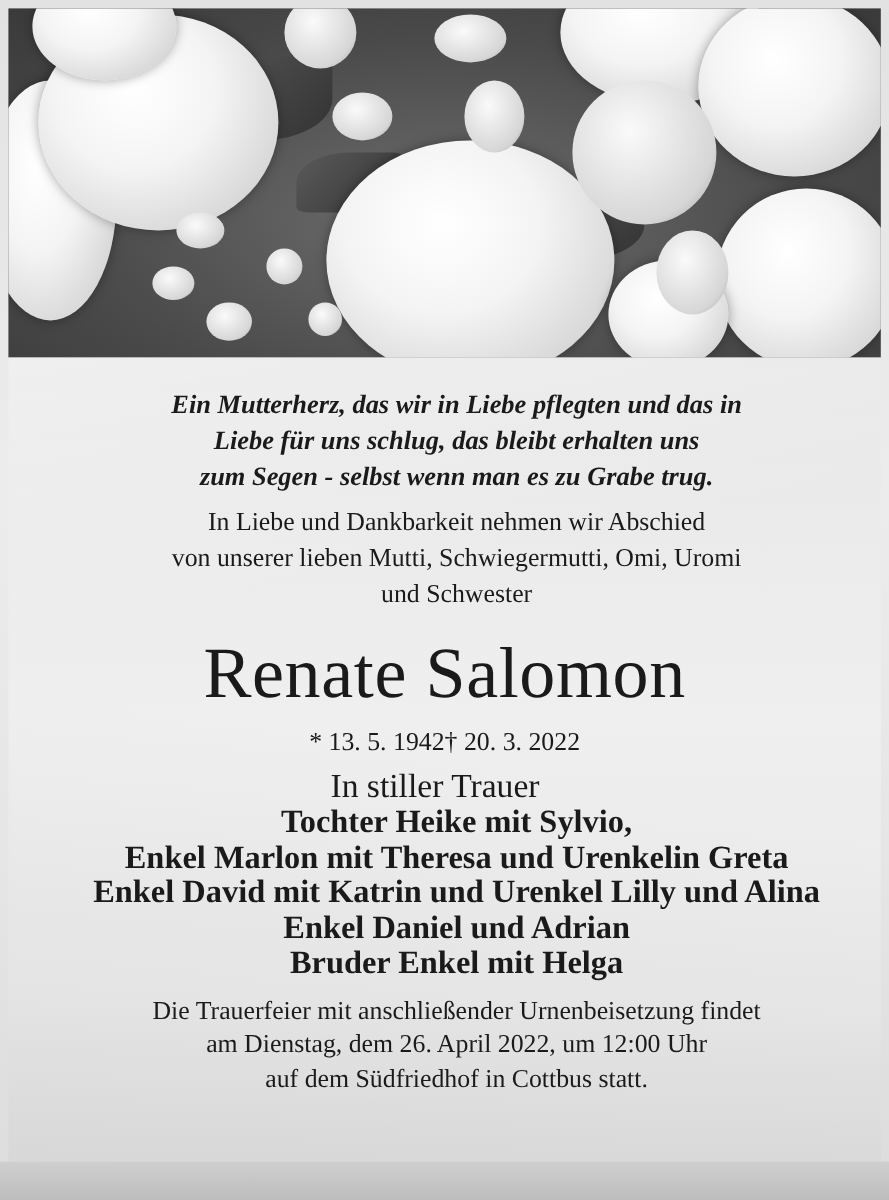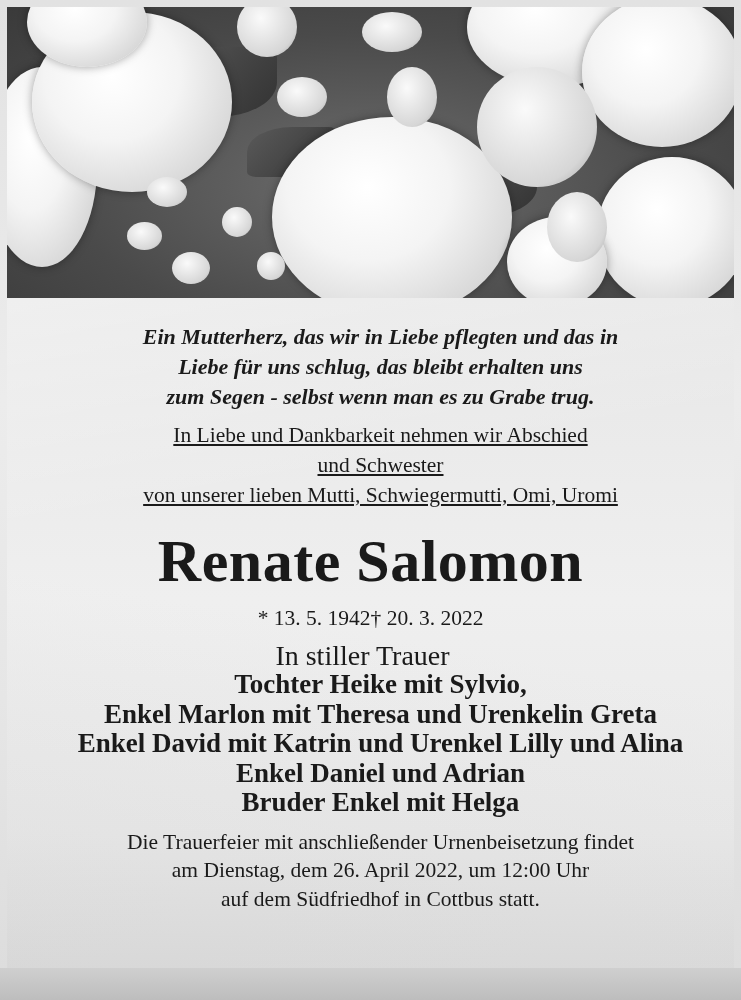"In Liebe und Dankbarkeit nehmen" .intro { text-decoration: underline -> none }
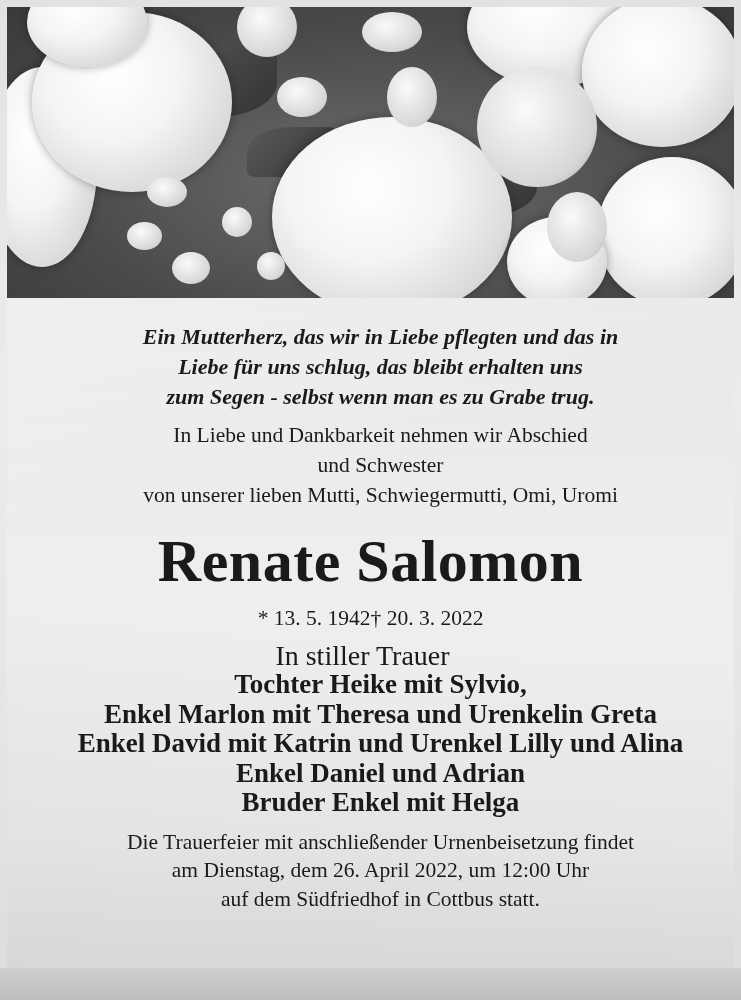"und Schwester" span.line { order: before "von unserer lieben Mutti," -> after "von unserer lieben Mutti," }
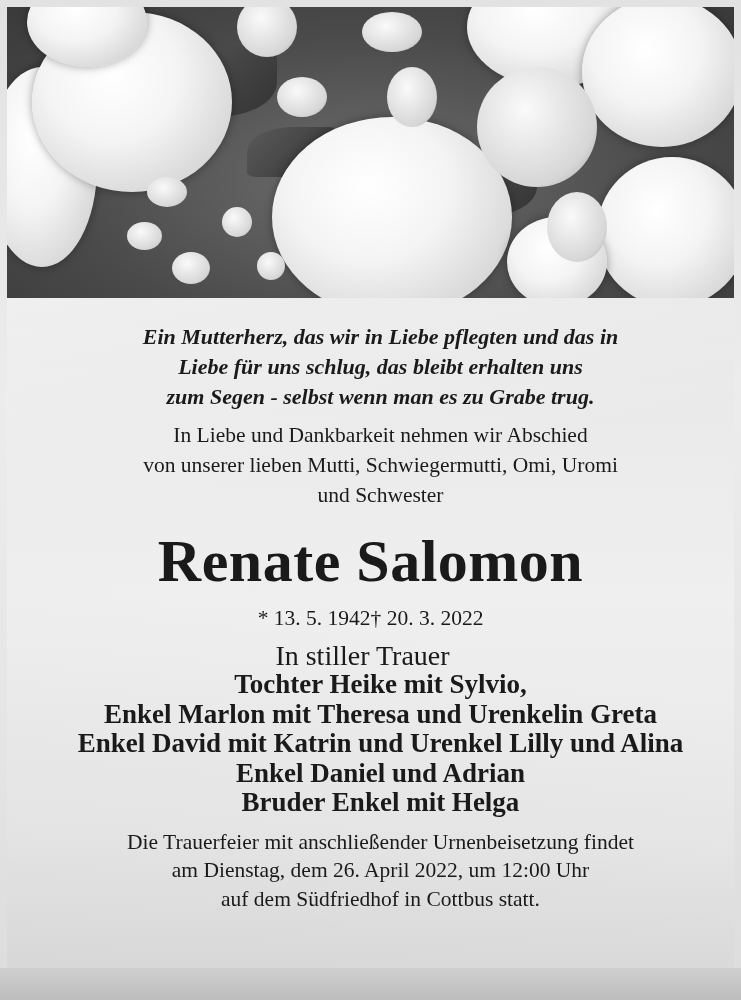"Renate Salomon" .name { font-weight: bold -> normal }
